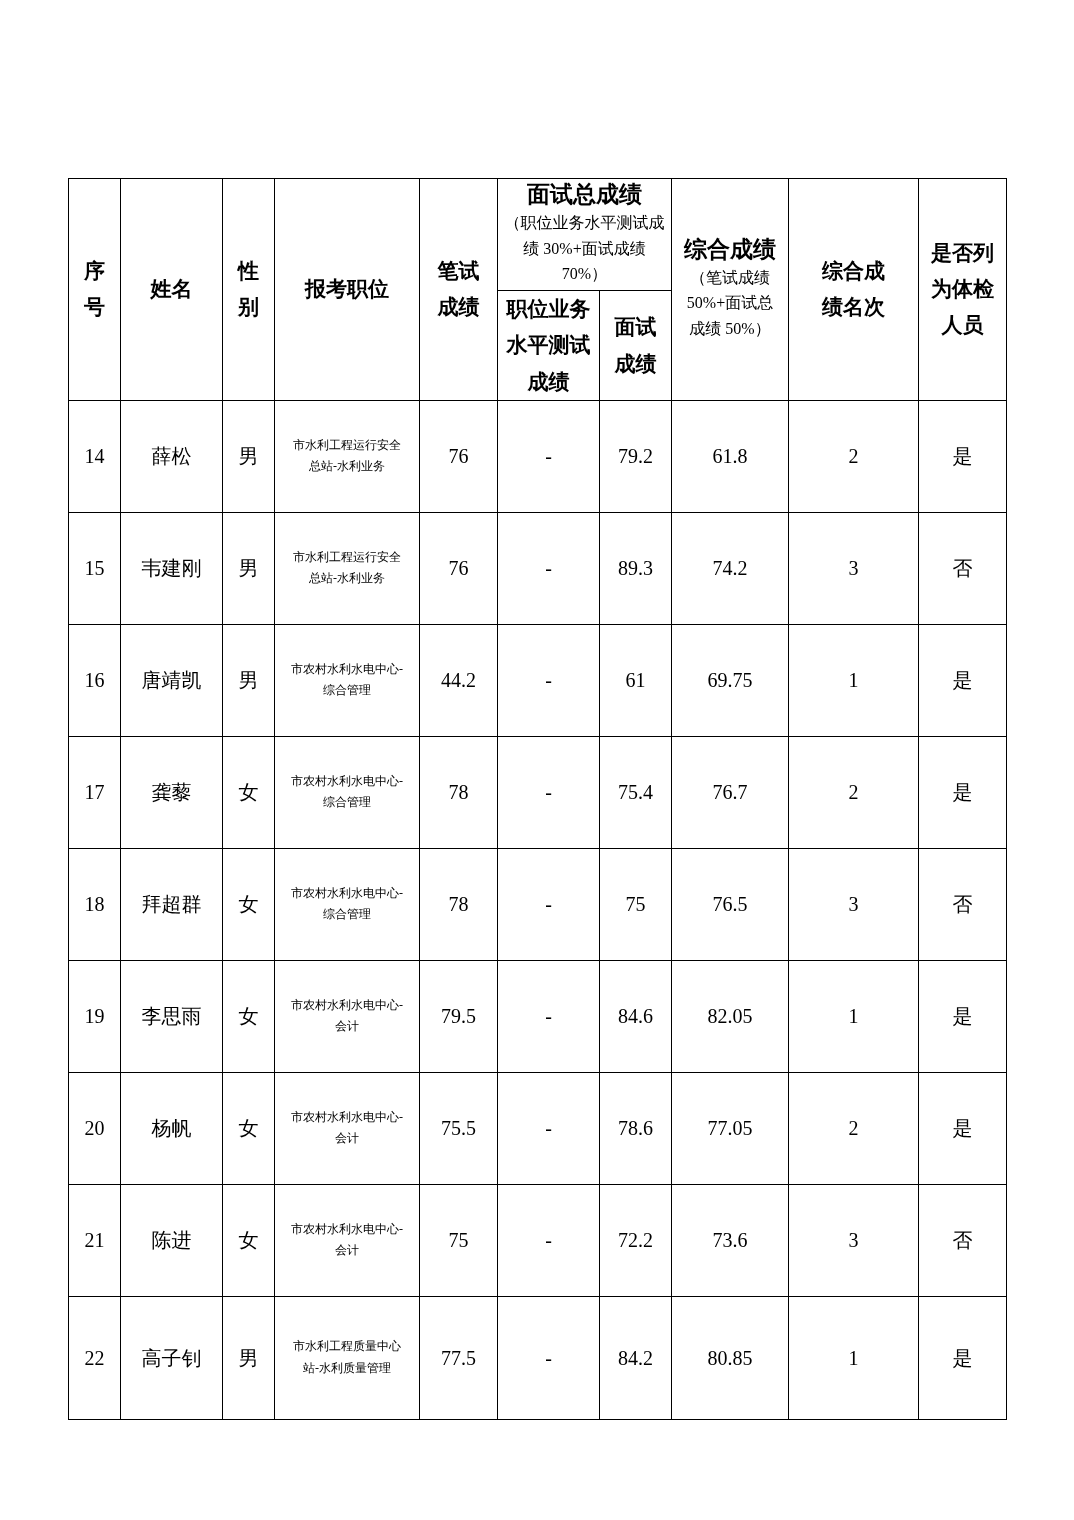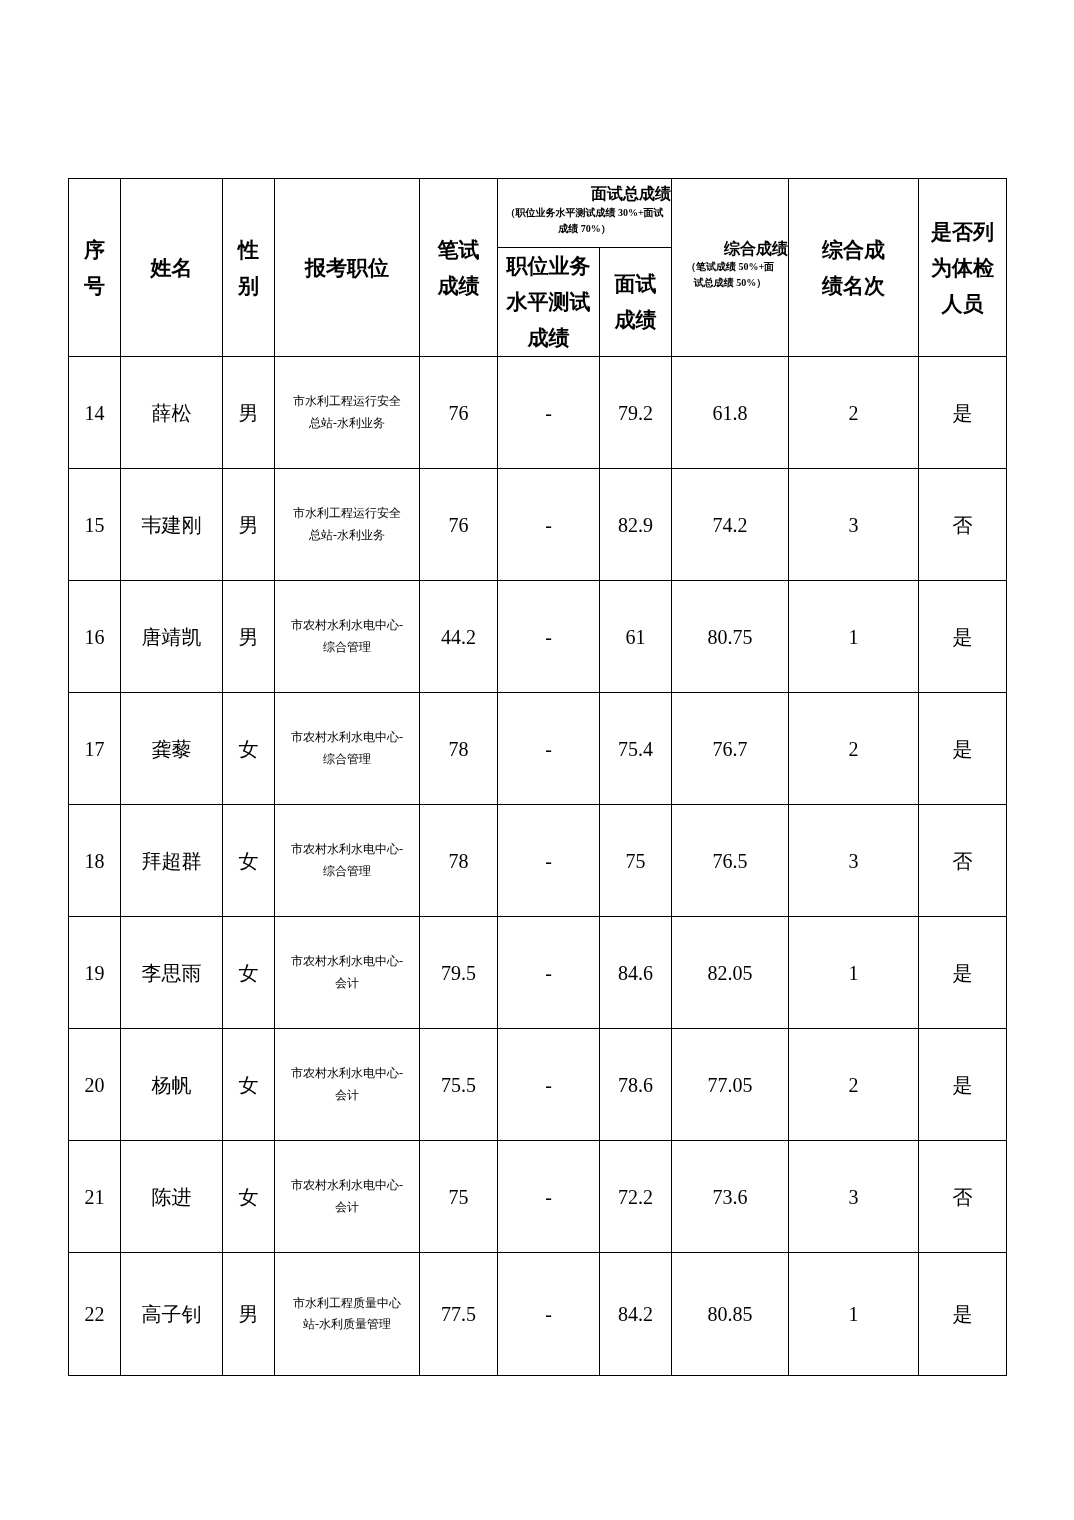"面试总成绩" .group-title { font-size: 16px -> 23px; text-align: right -> none }
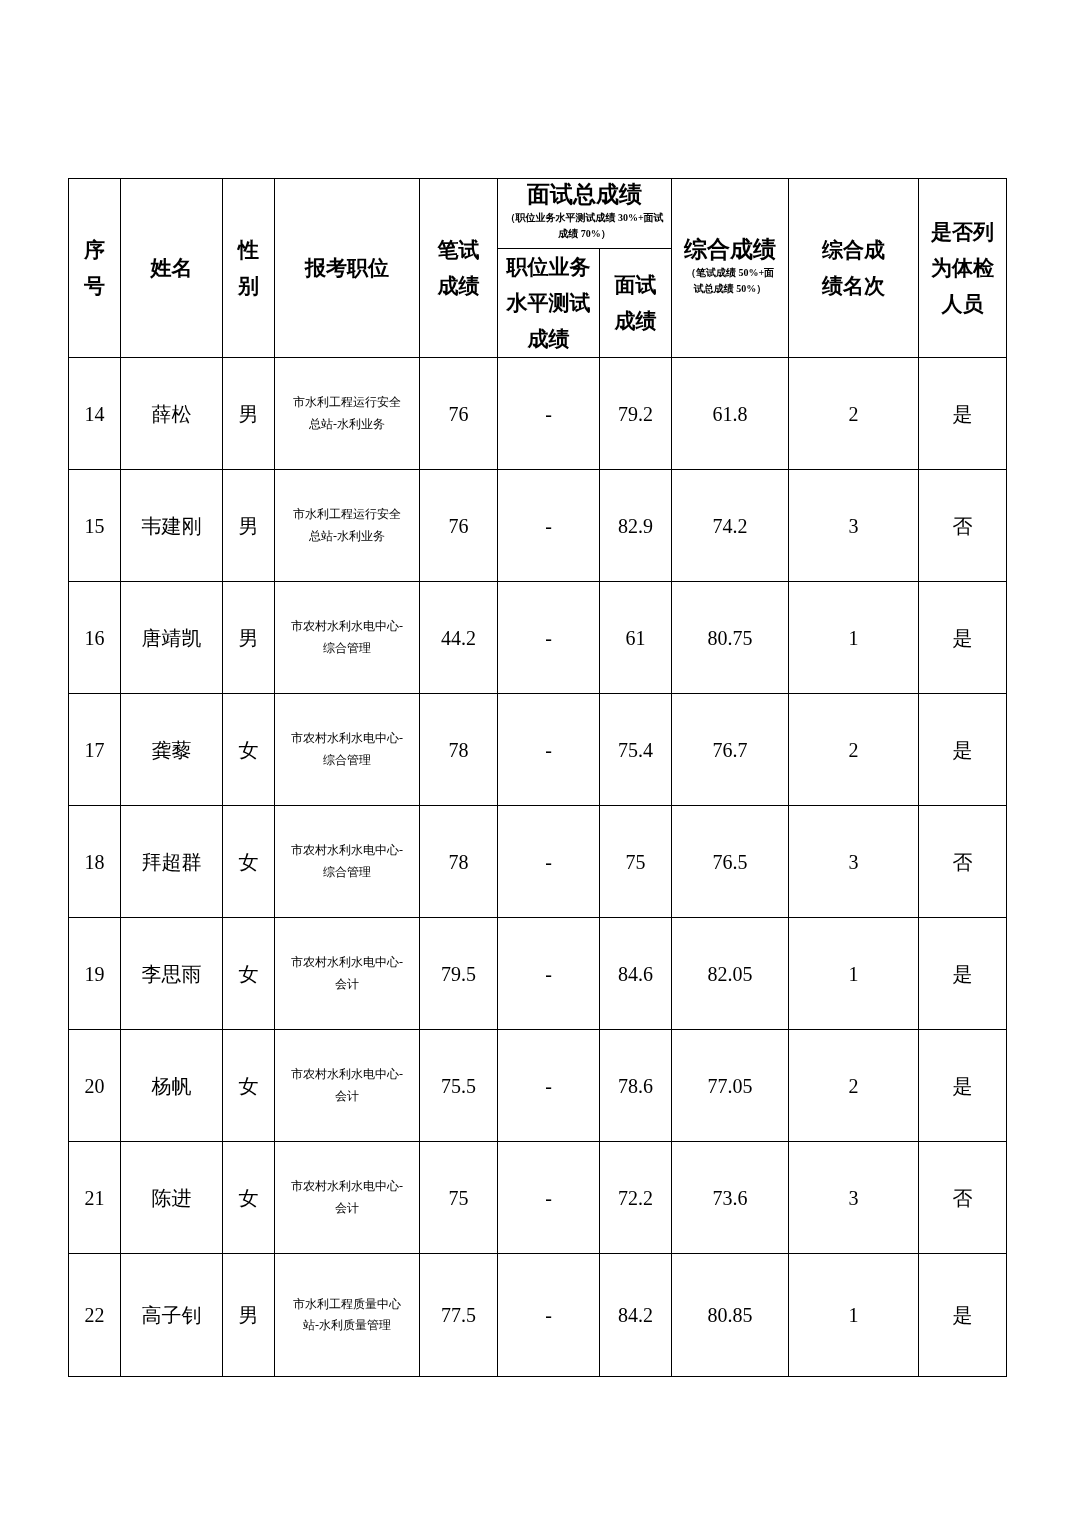"（职位业务水平测试成绩 30%+面试成绩 70%）" .group-note { font-size: 10px -> 16px; font-weight: bold -> normal }
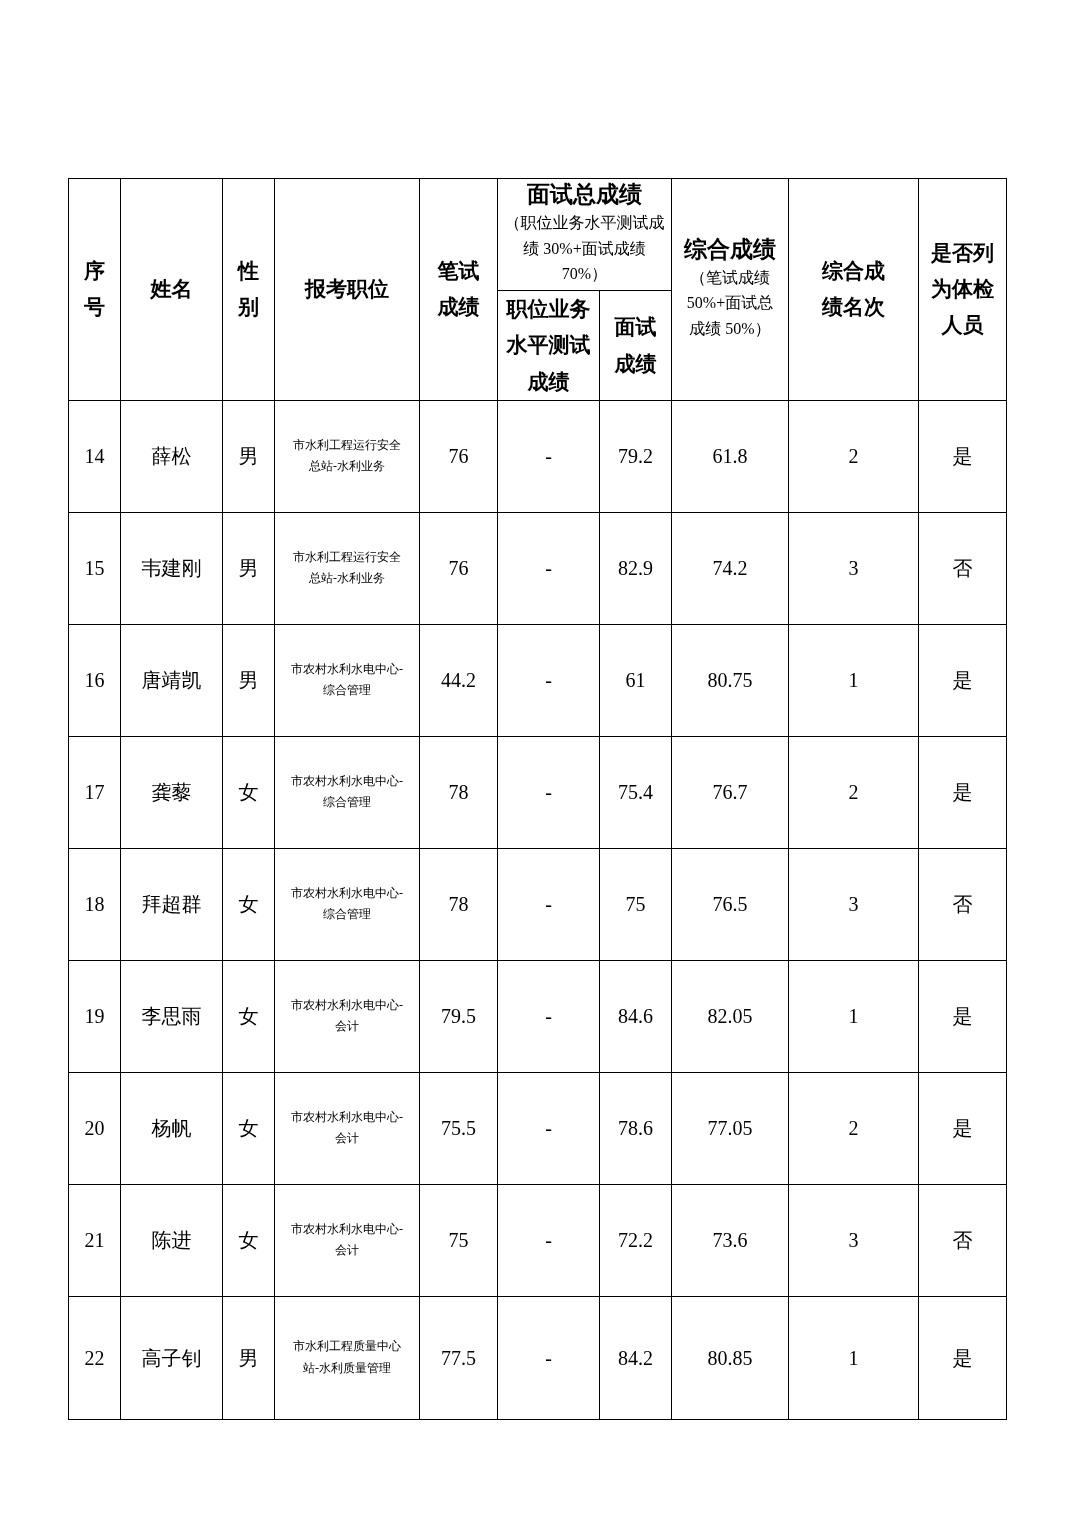"82.9" td.cell { text: 82.9 -> 89.3 }
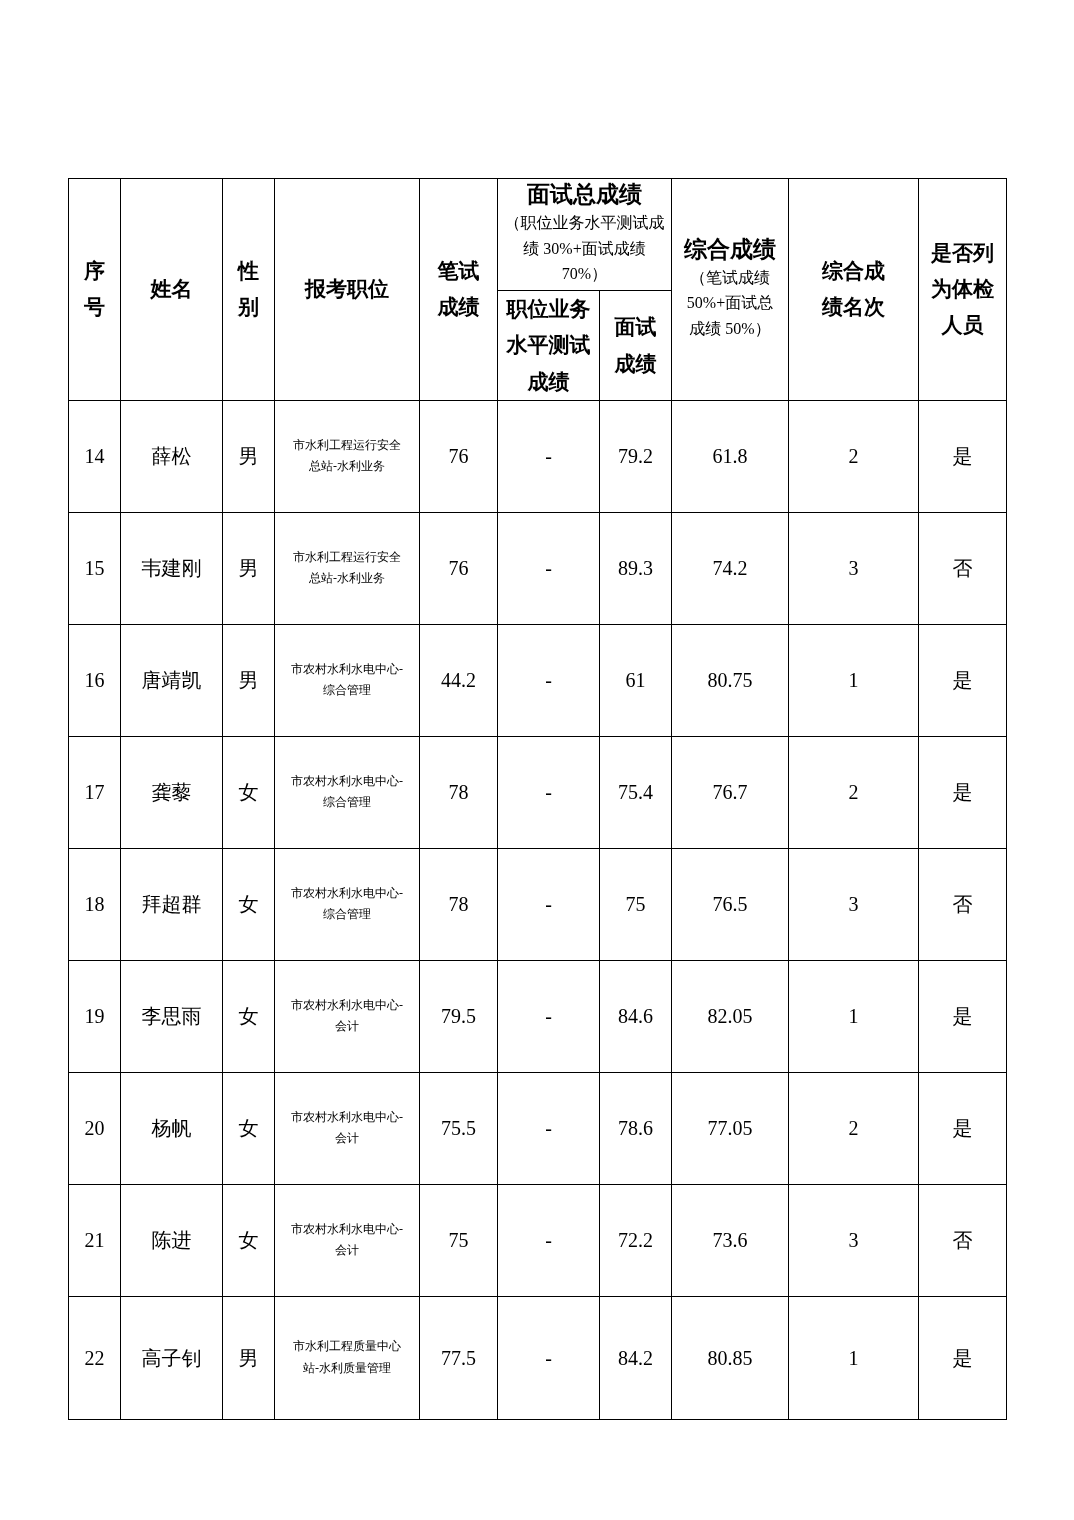"80.75" td.cell { text: 80.75 -> 69.75 }
